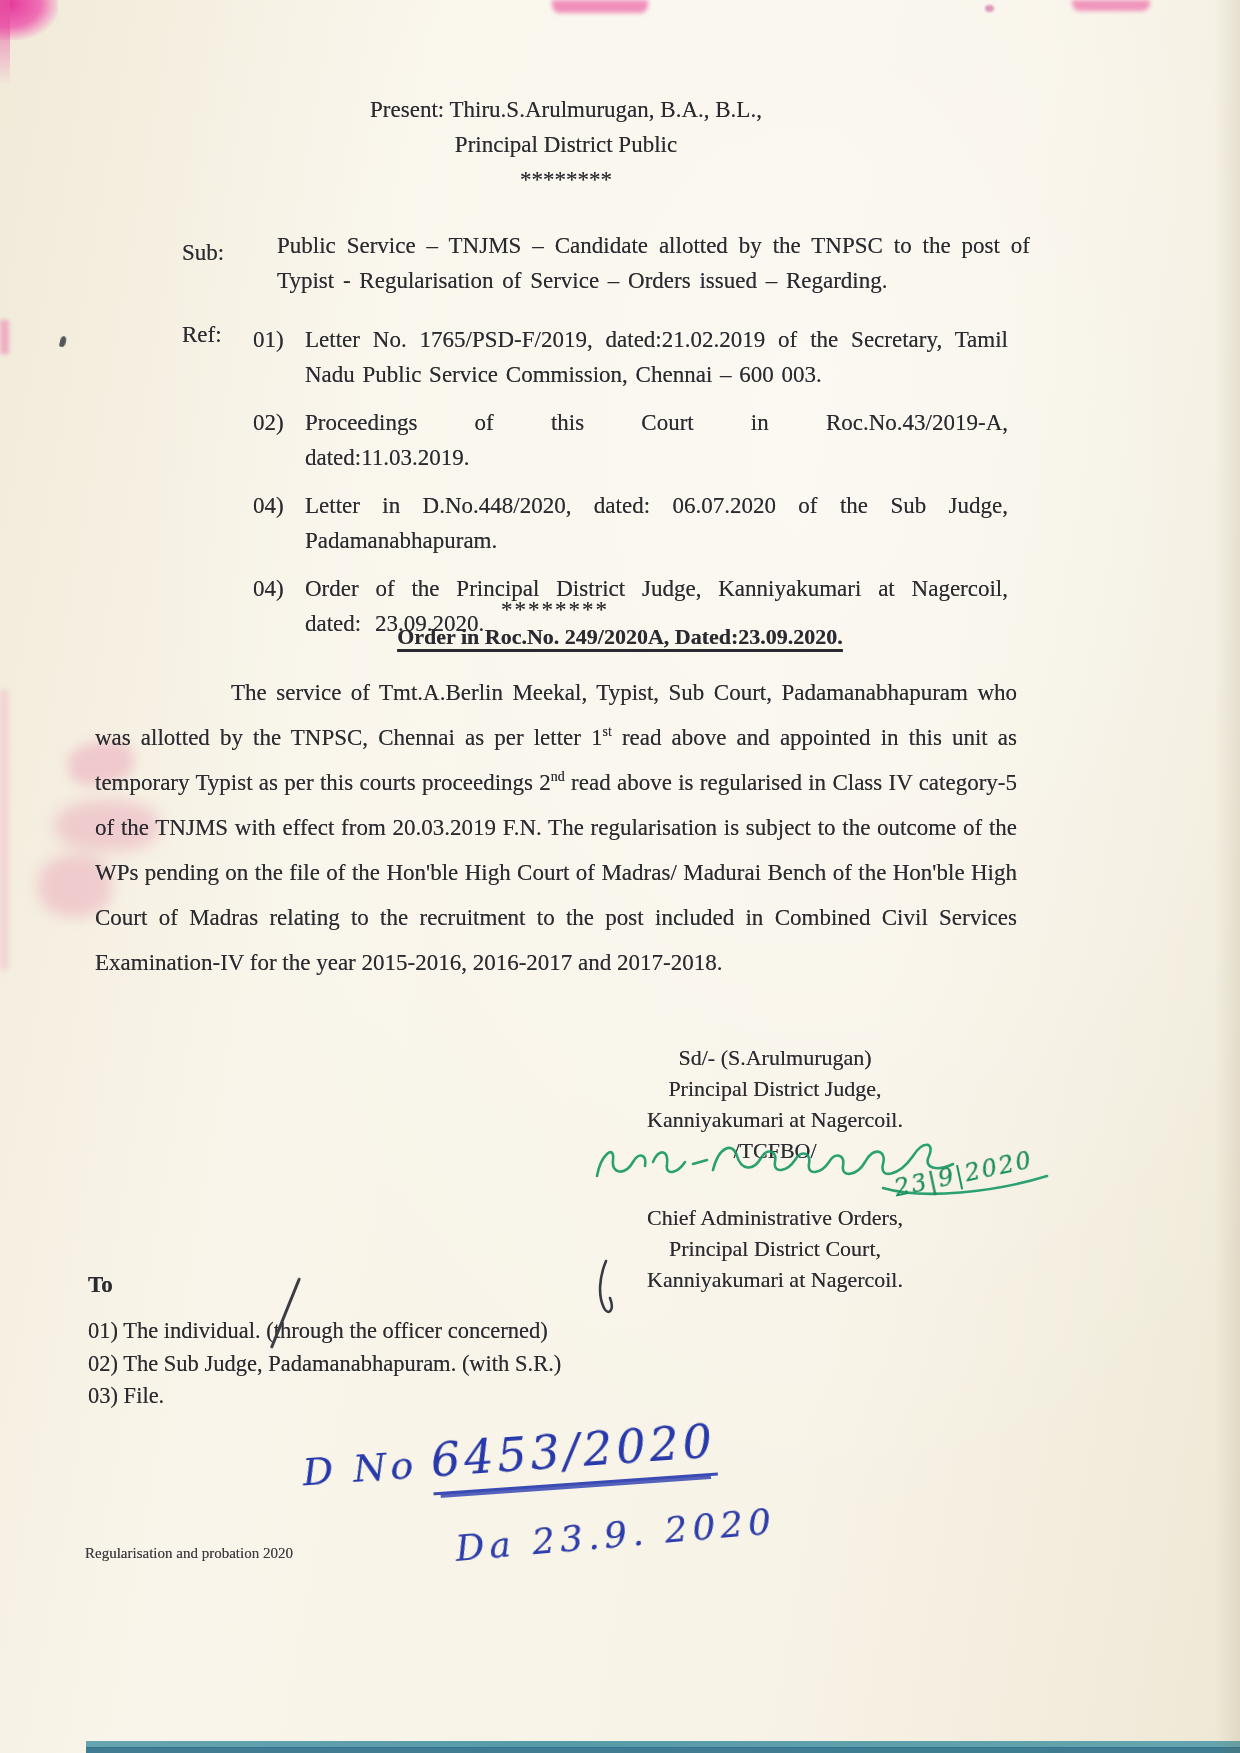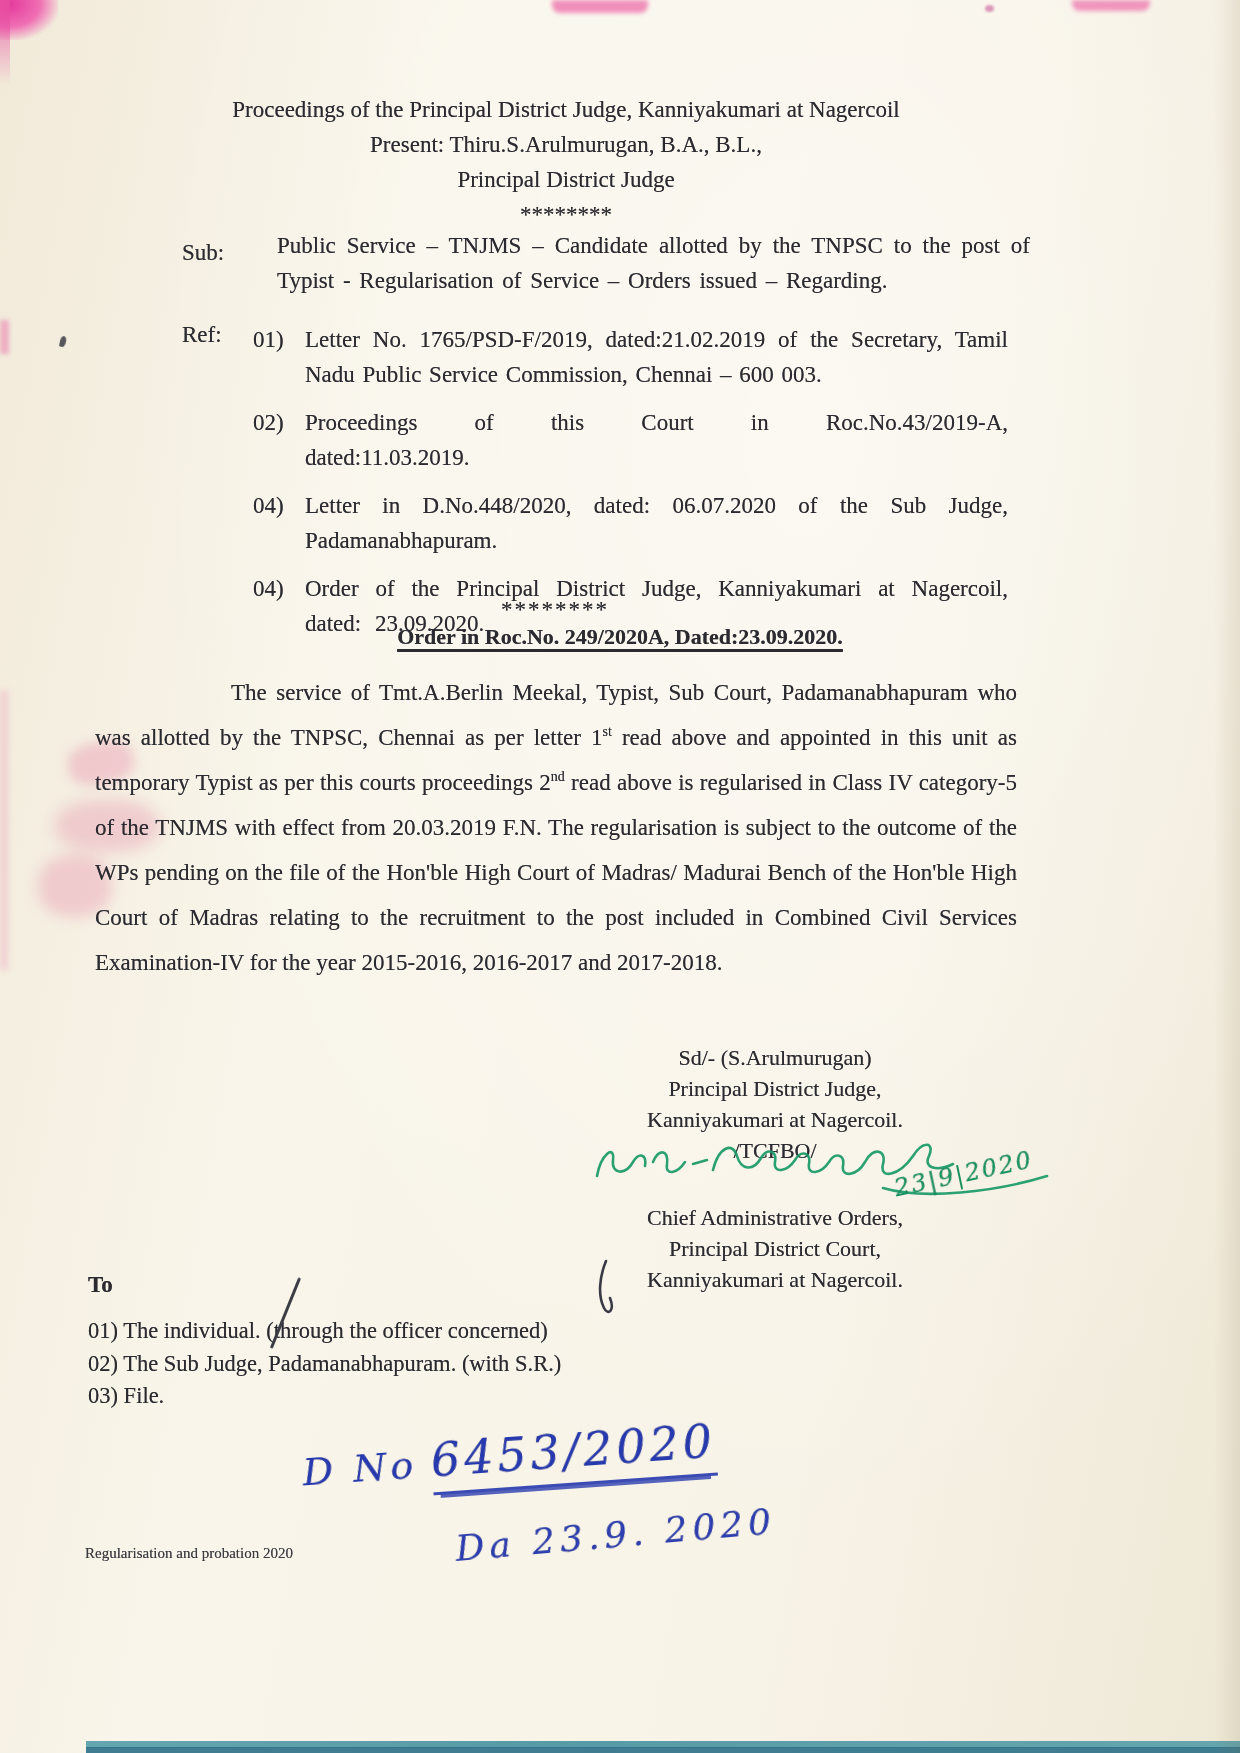"Proceedings of the Principal District" div { html: <div>Proceedings of the Principal District Judge, Kanniyakumari at Nagercoil</div> -> none }
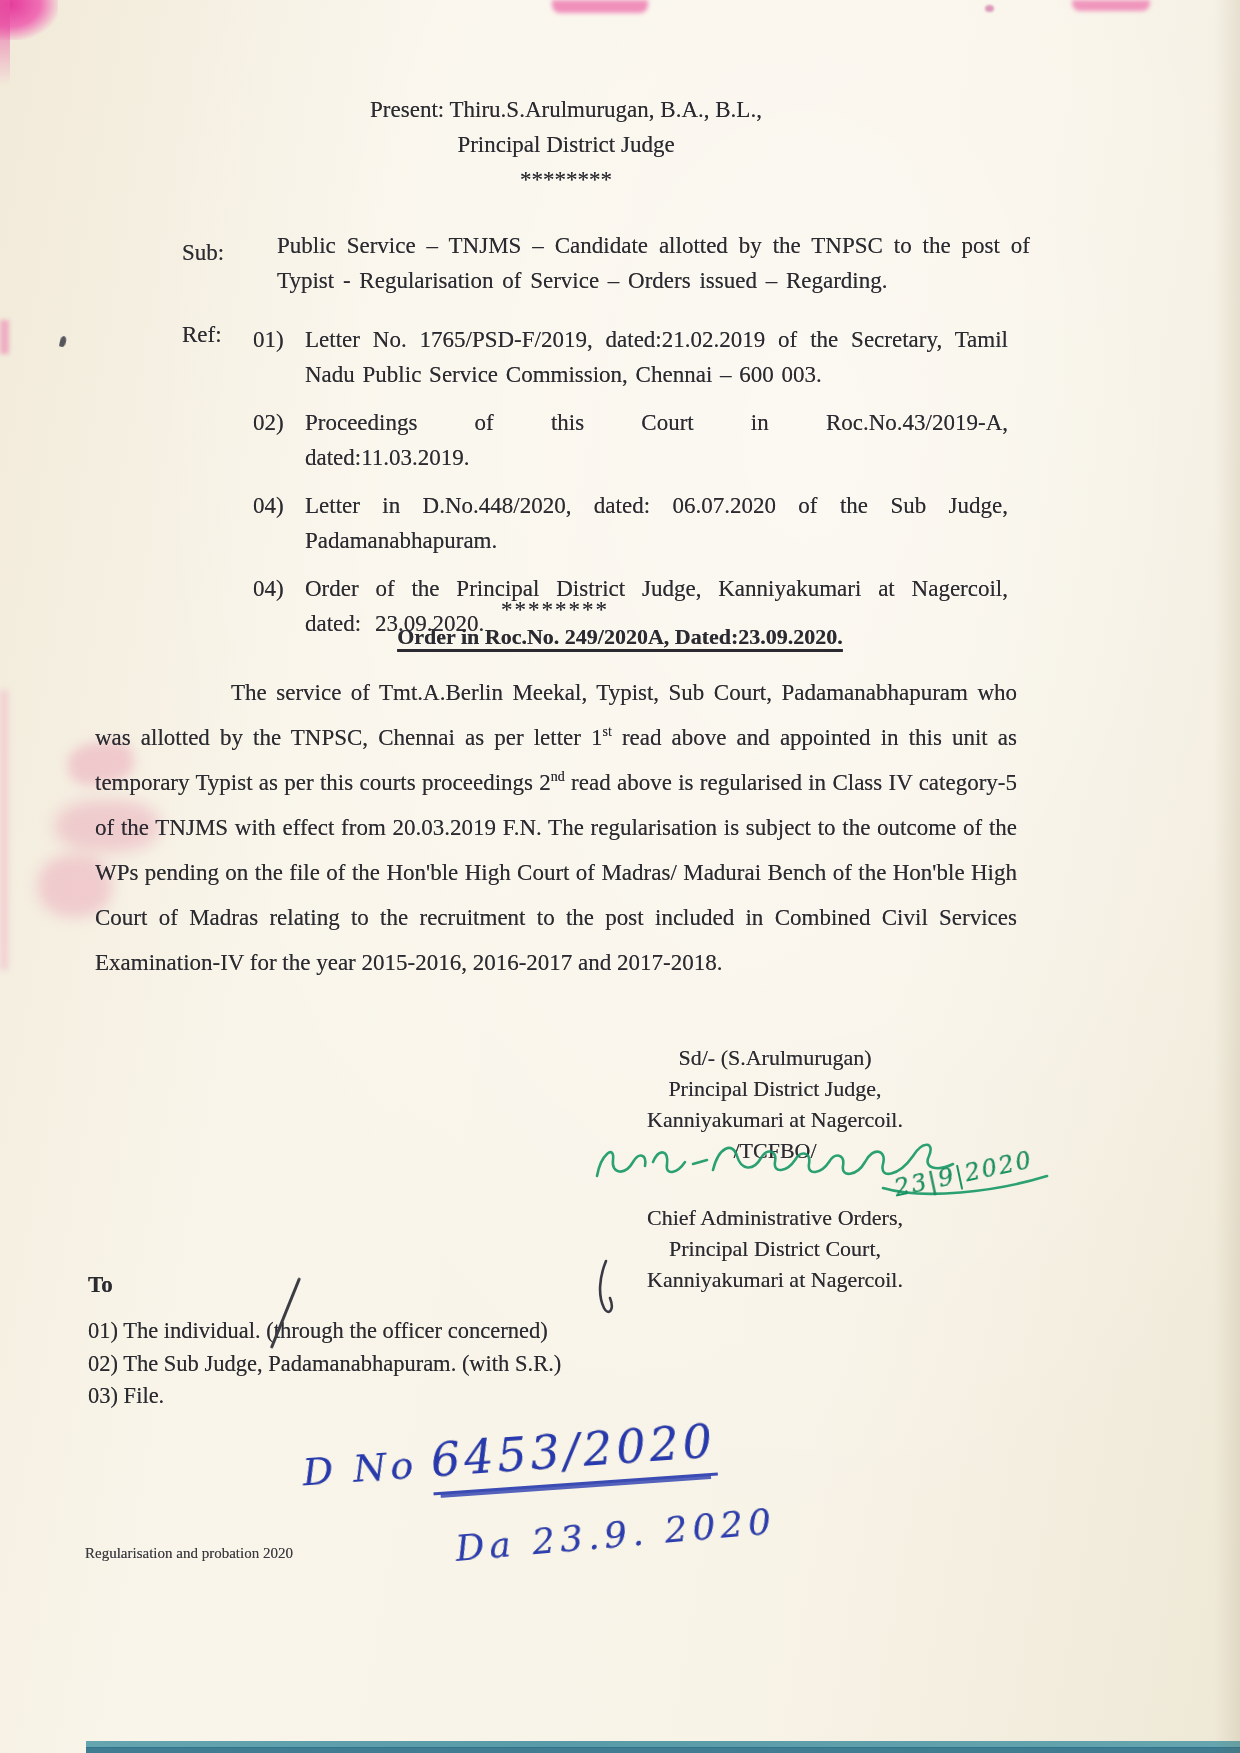"Principal District Judge" div { text: Judge -> Public }
